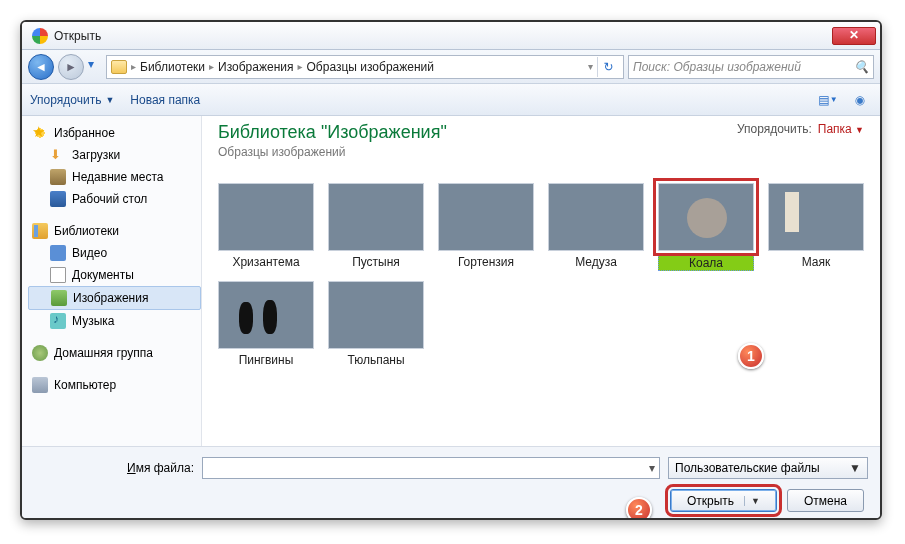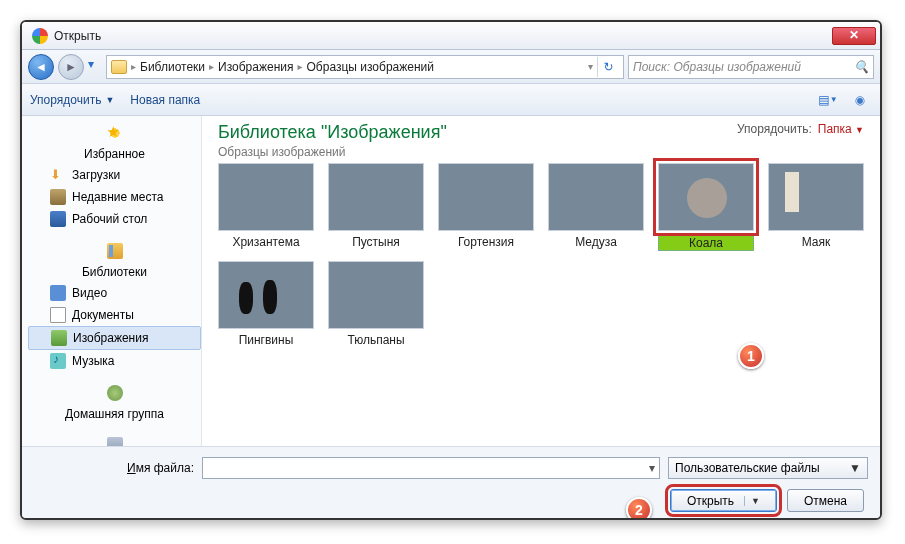"Избранное" .sidebar .grp-head { flex-direction: column -> none }
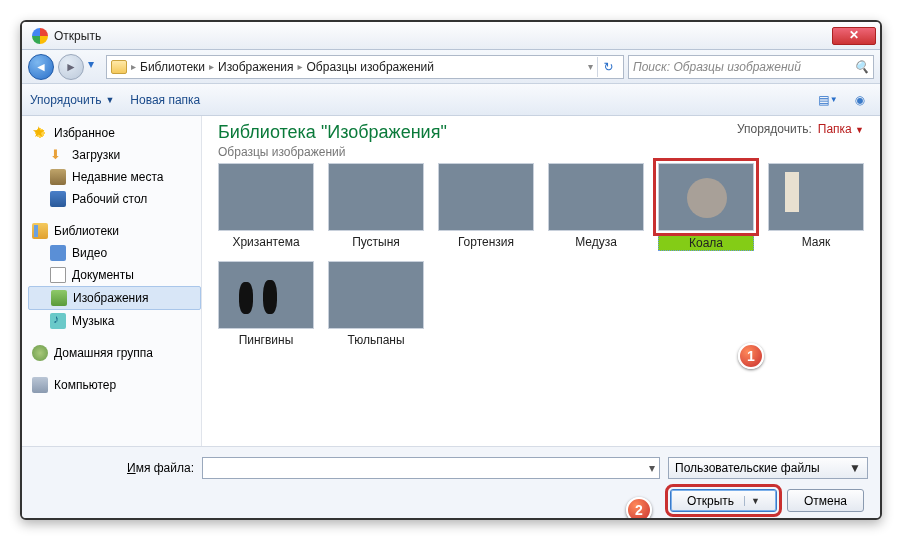"Хризантема" .thumbs { margin-top: 4px -> 24px }
